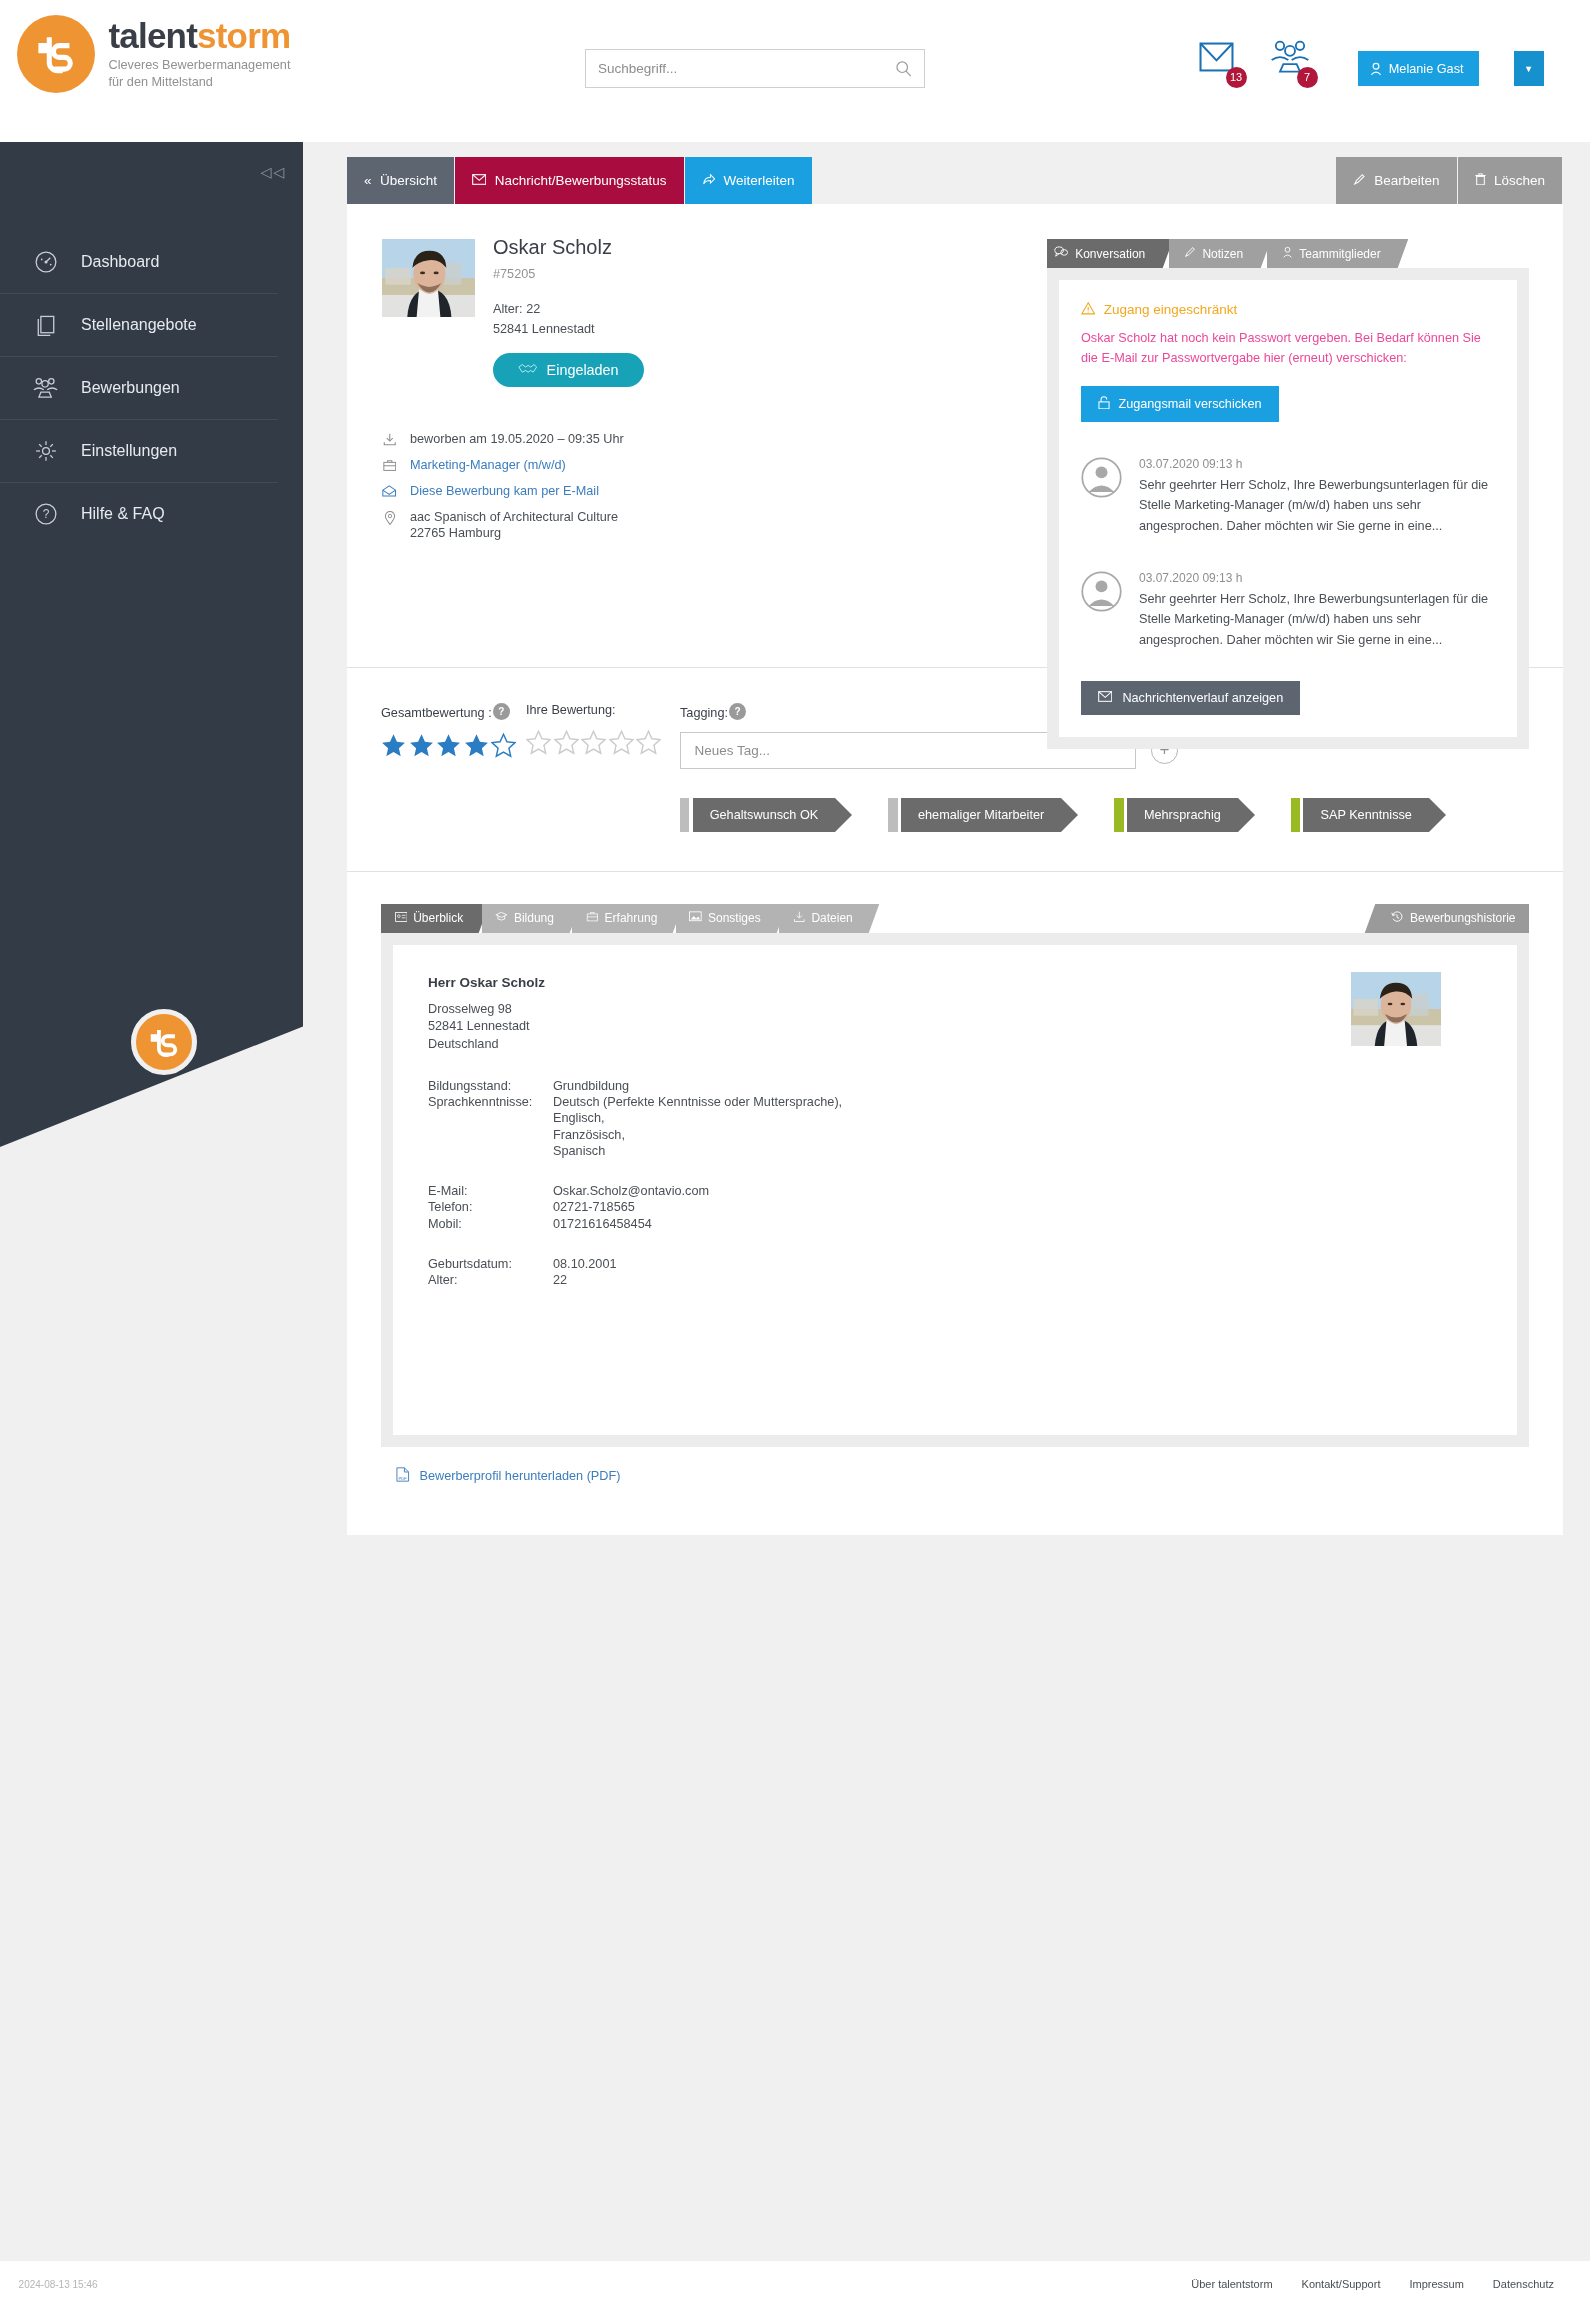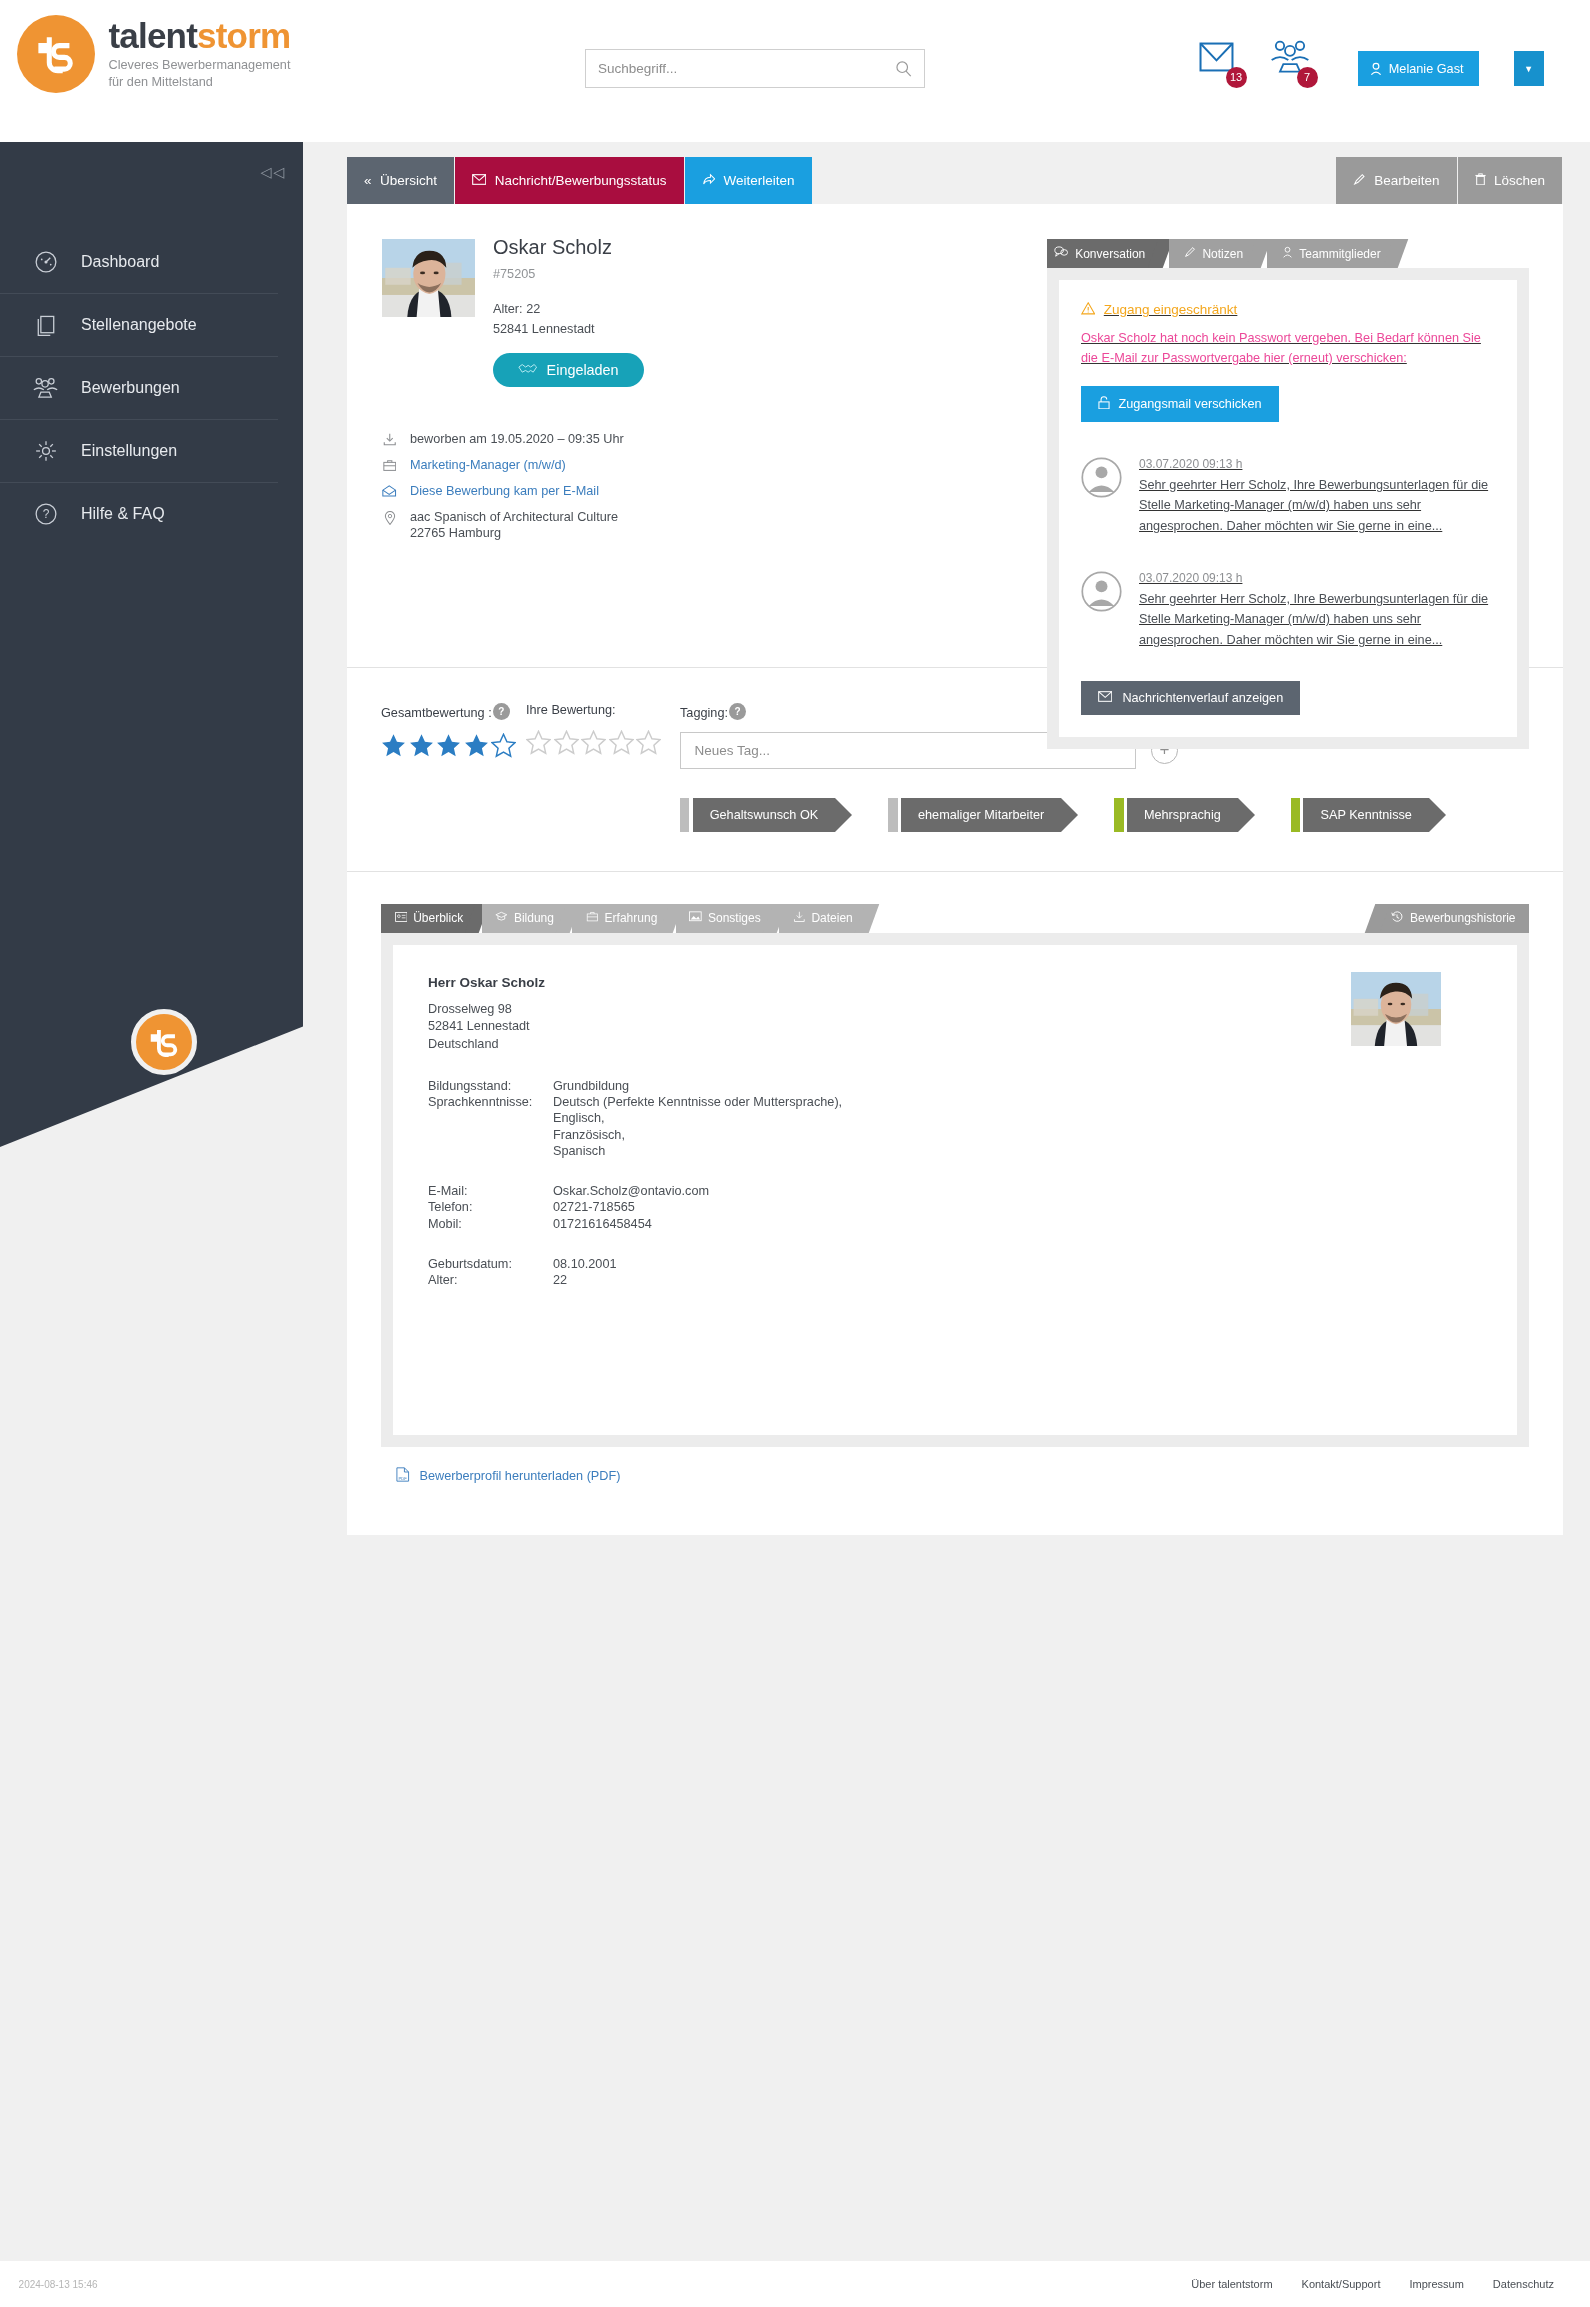"Zugang eingeschränkt" .conv-body { text-decoration: underline -> none }
